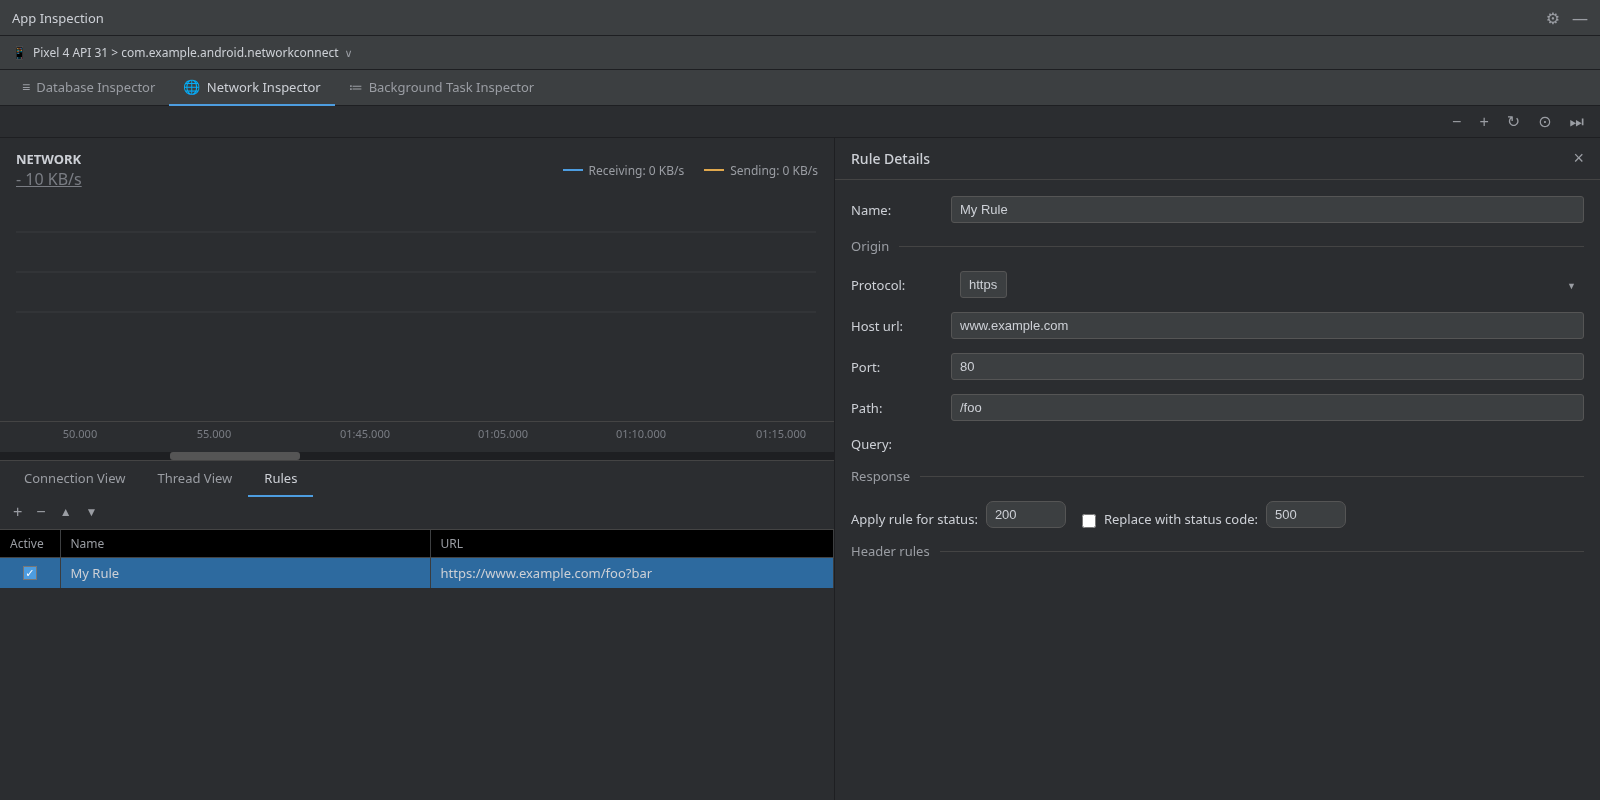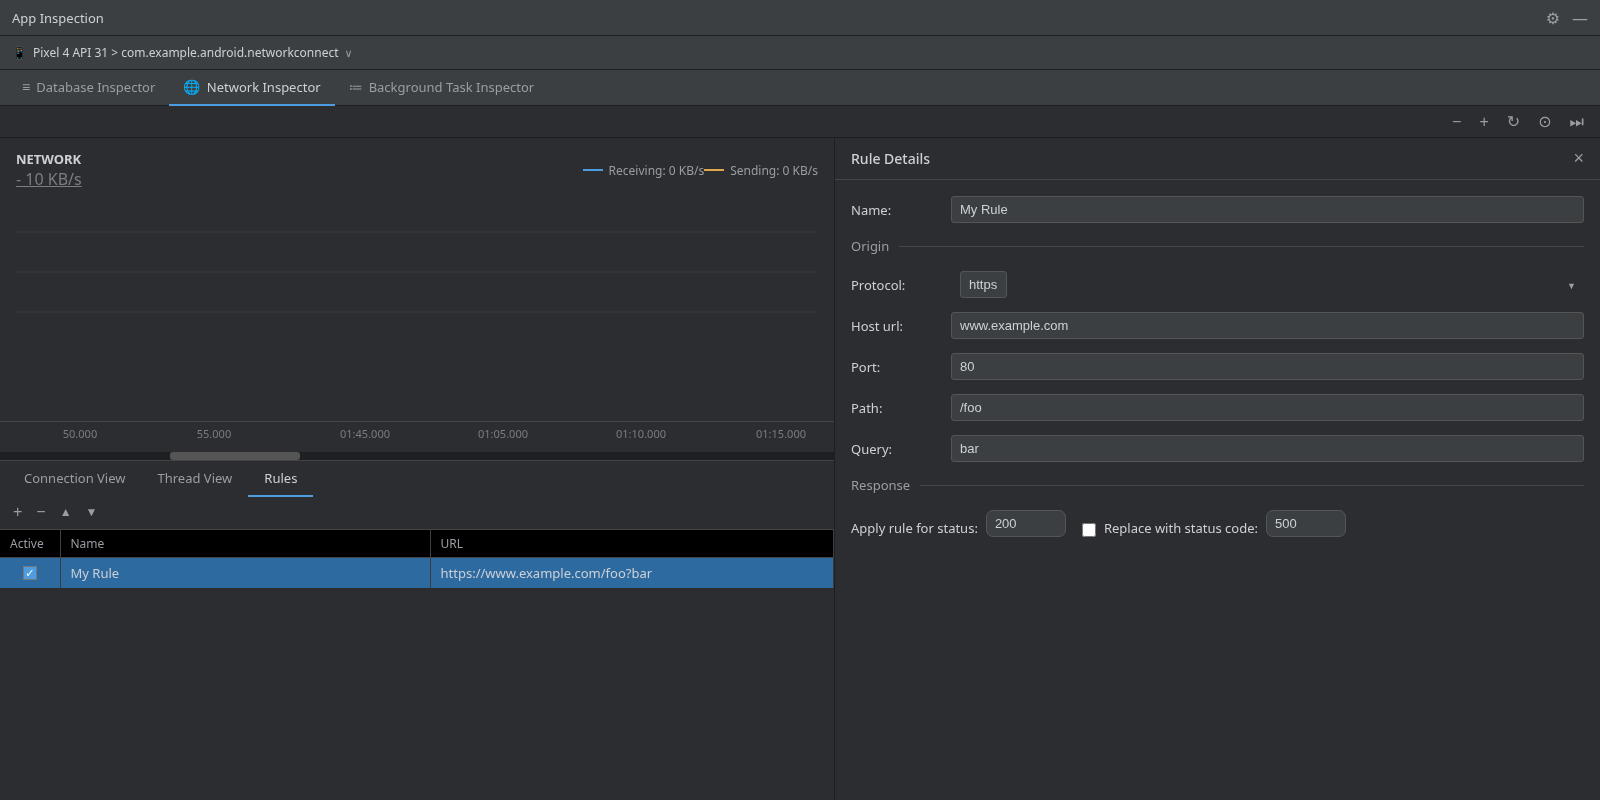"Receiving: 0 KB/s" #network-legend { gap: none -> 20px }
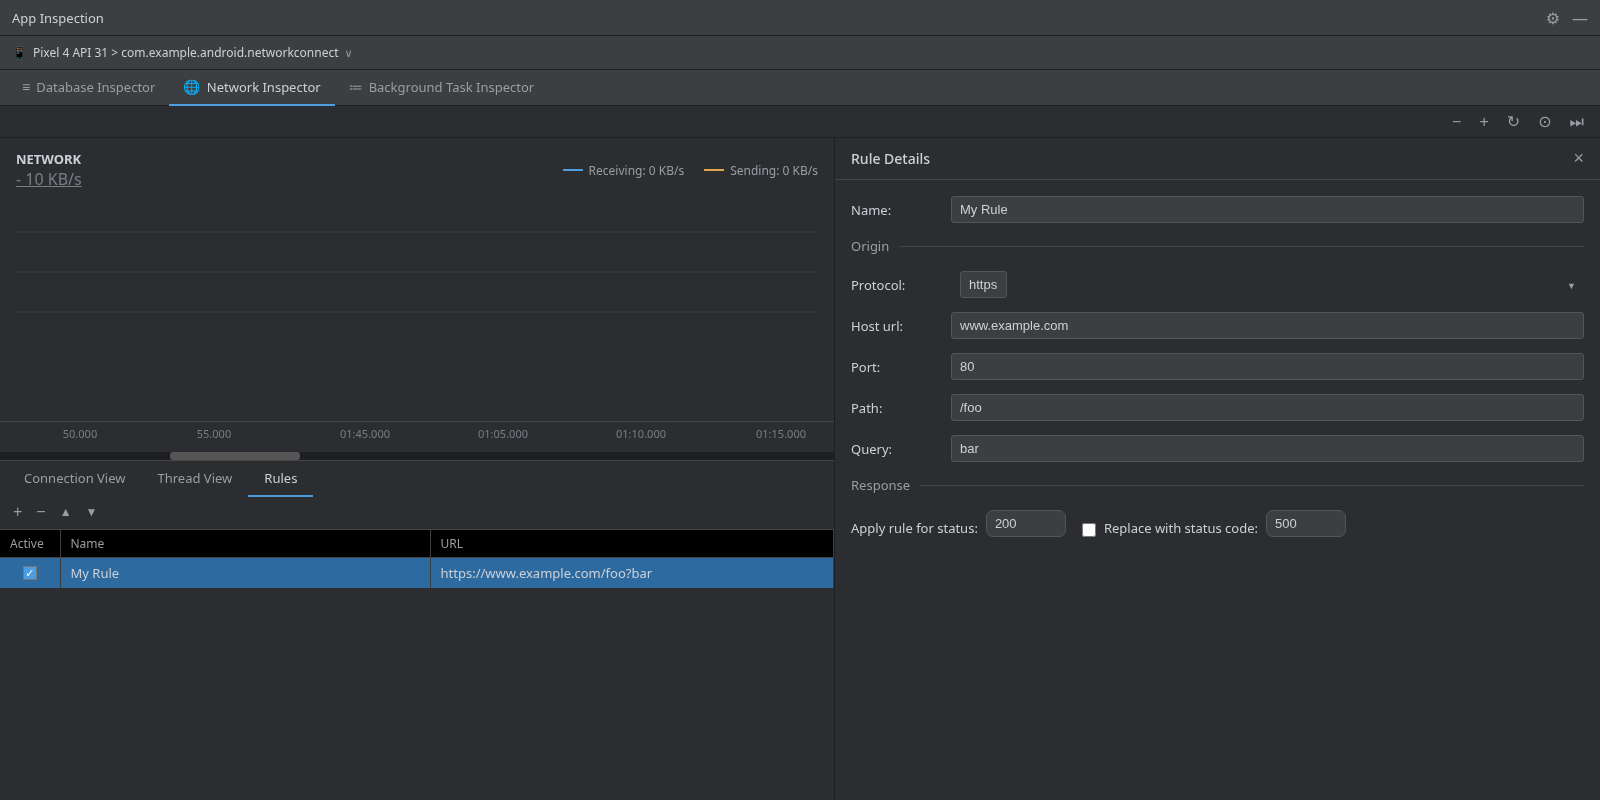"bar" input.field-input { html: <input> -> none }
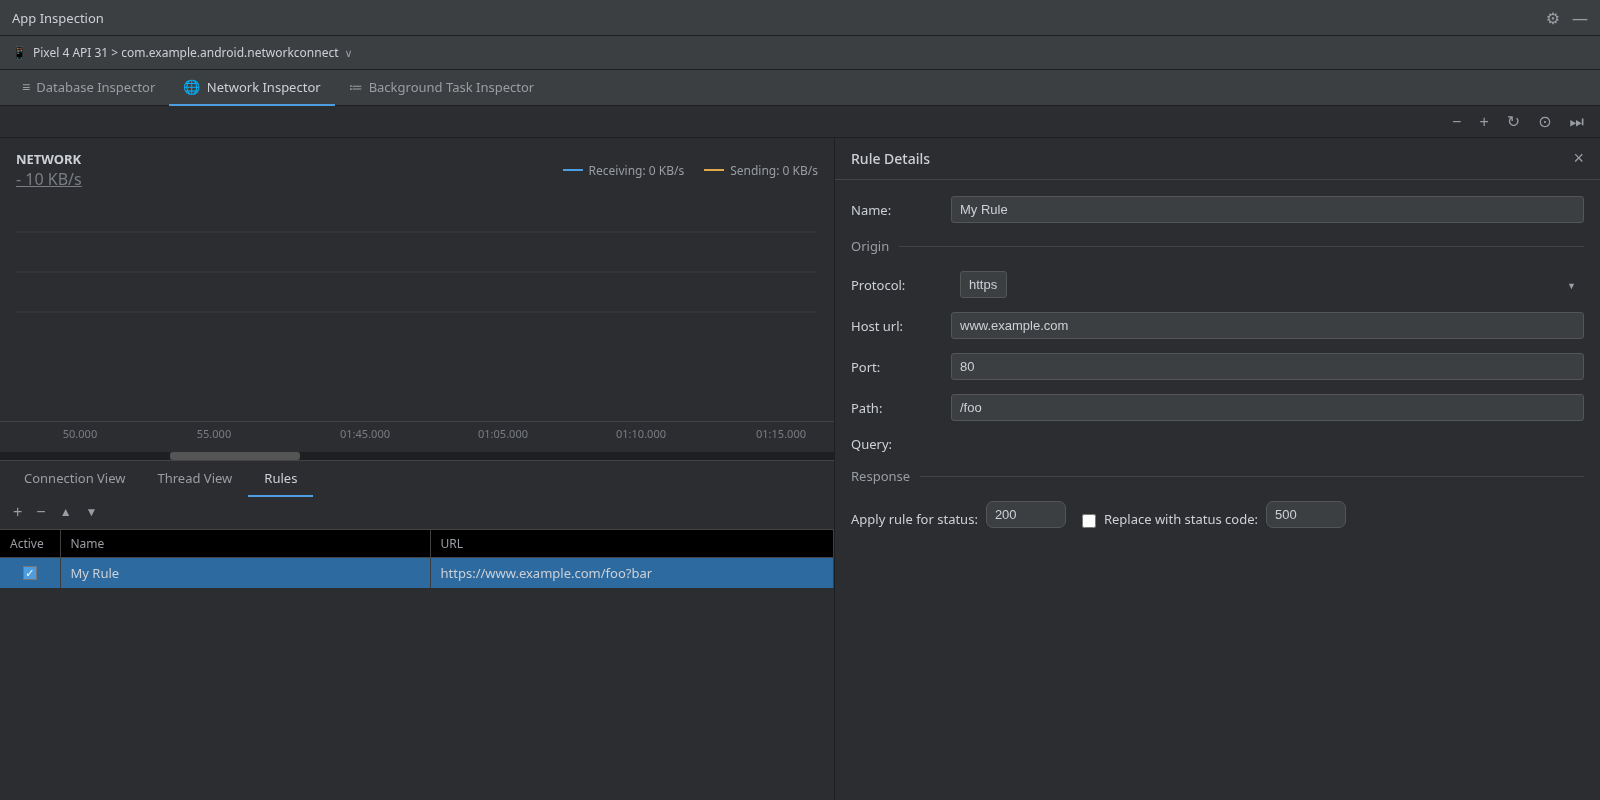"Header rules" div.section-divider { html: none -> <div> <span>Header rules</span> </div> }
